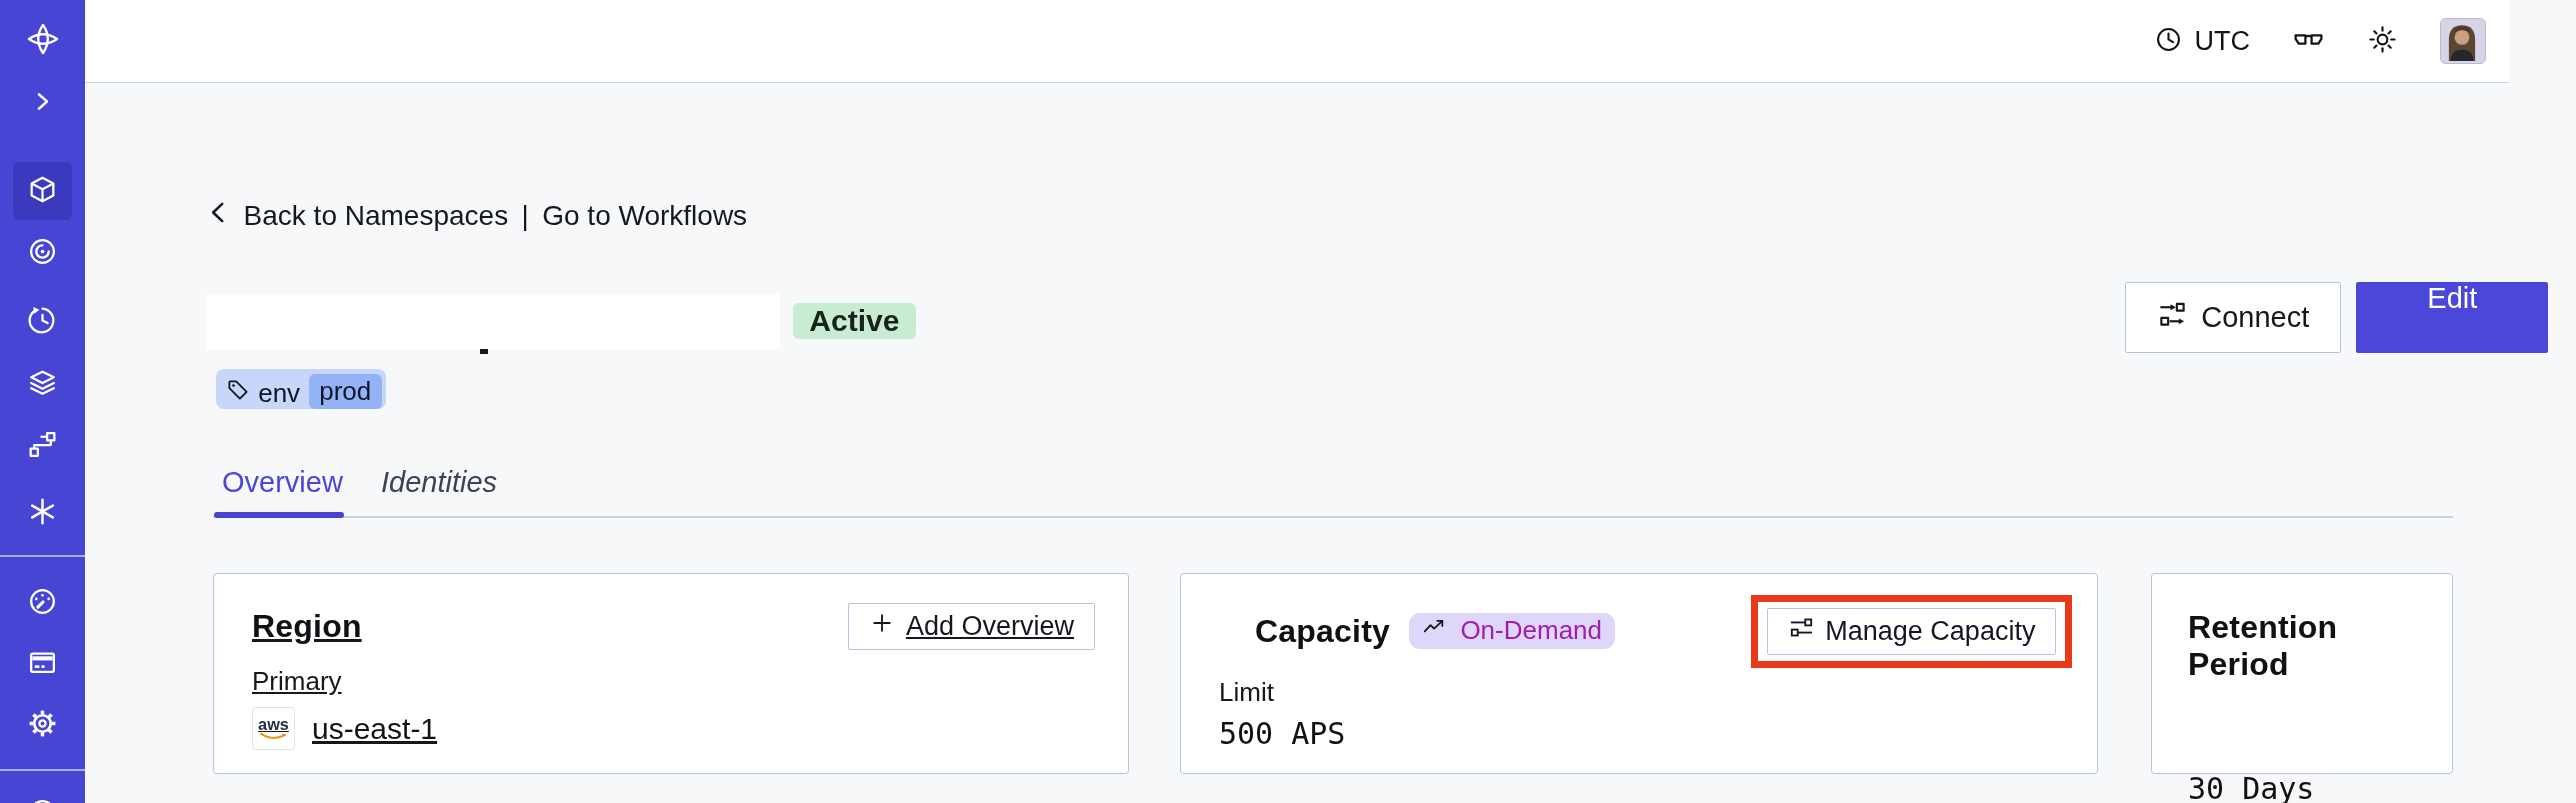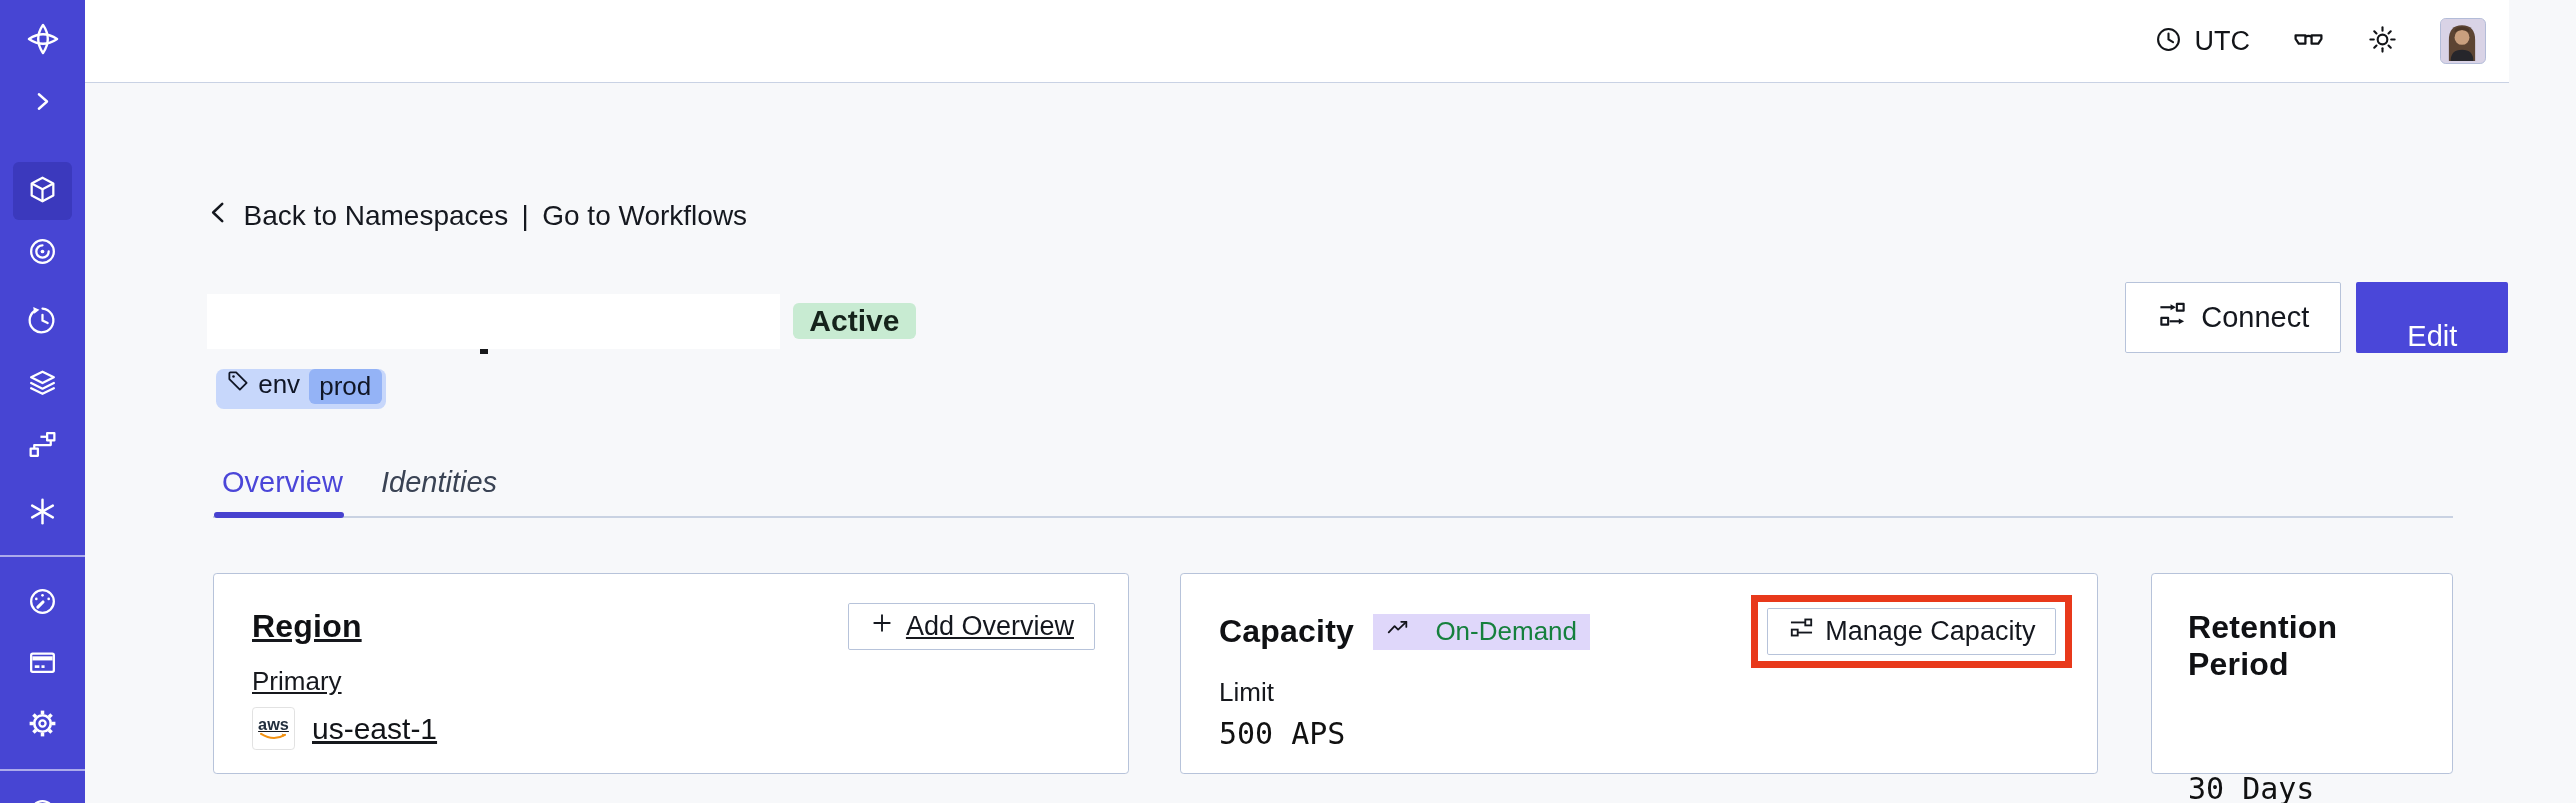"Edit" .btn-edit { align-items: flex-end -> flex-start; width: 152px -> 192px }
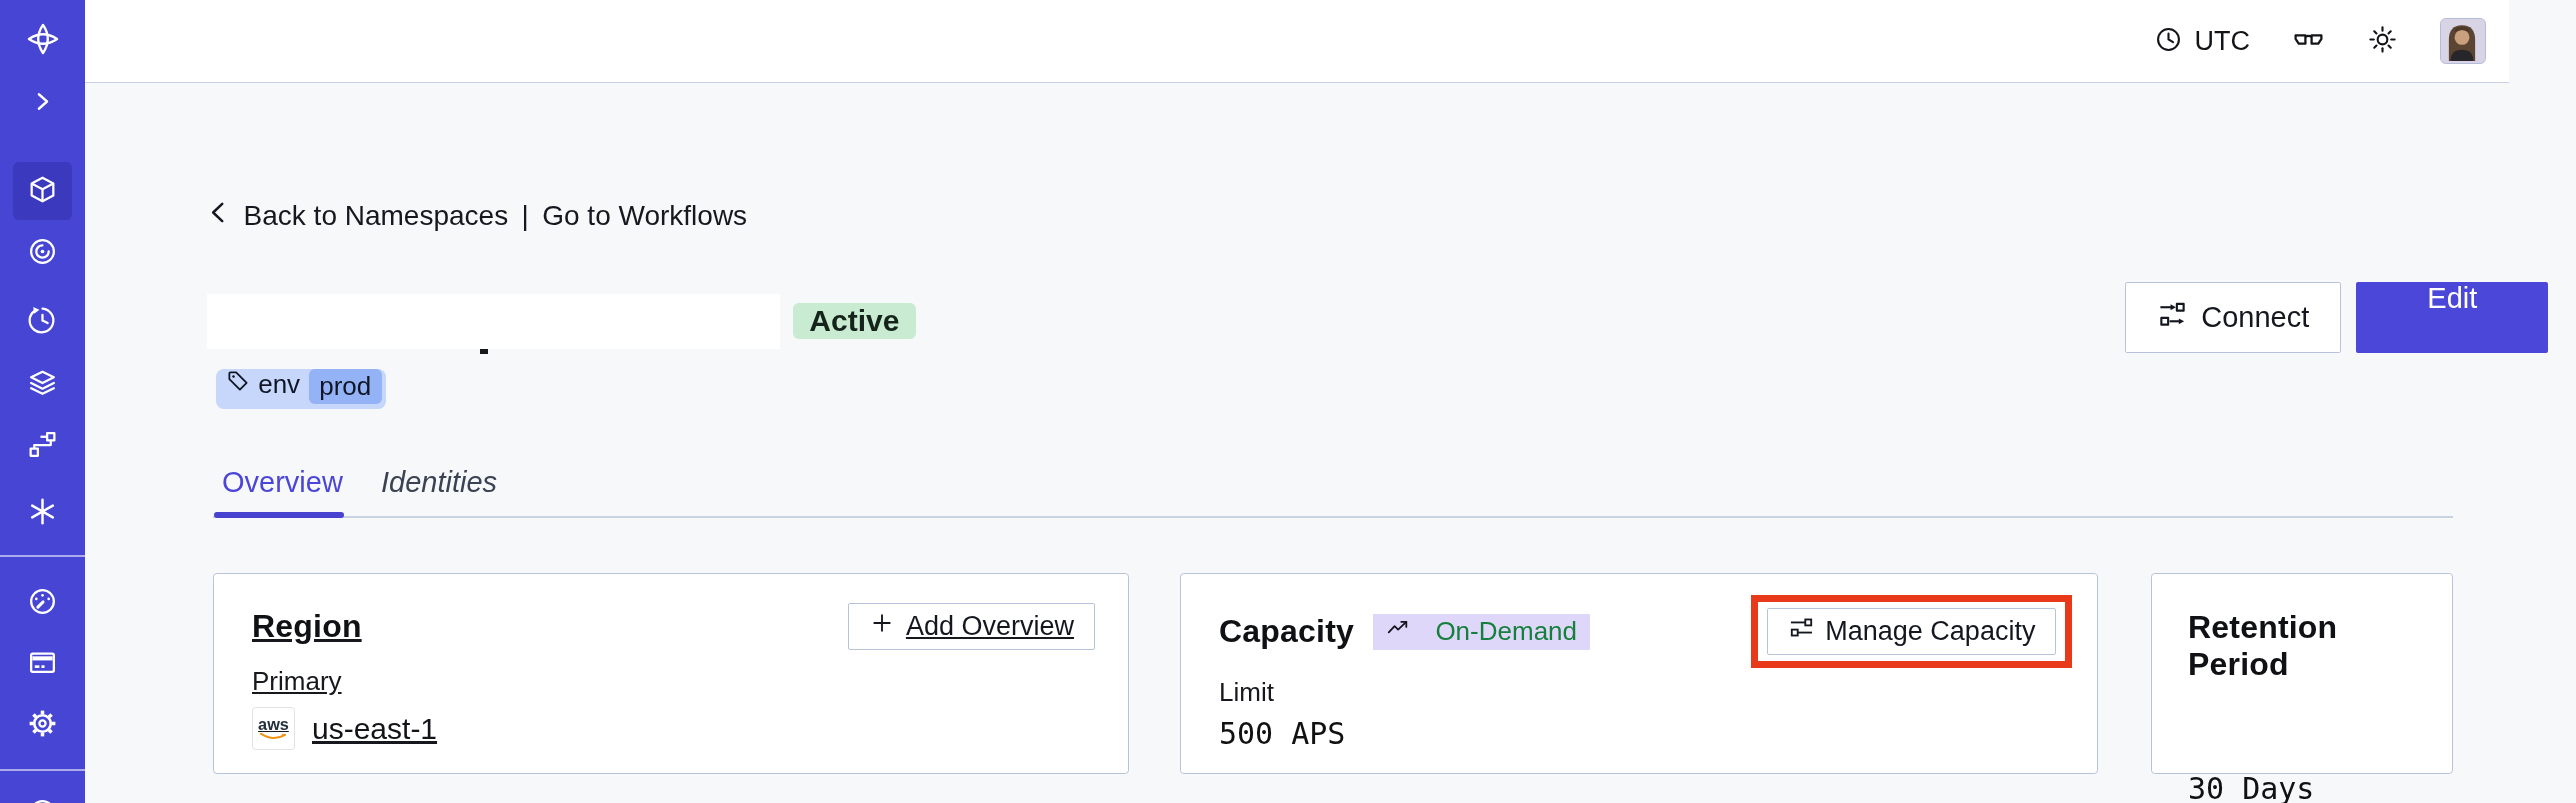"env" .tag { align-items: flex-start -> flex-end }
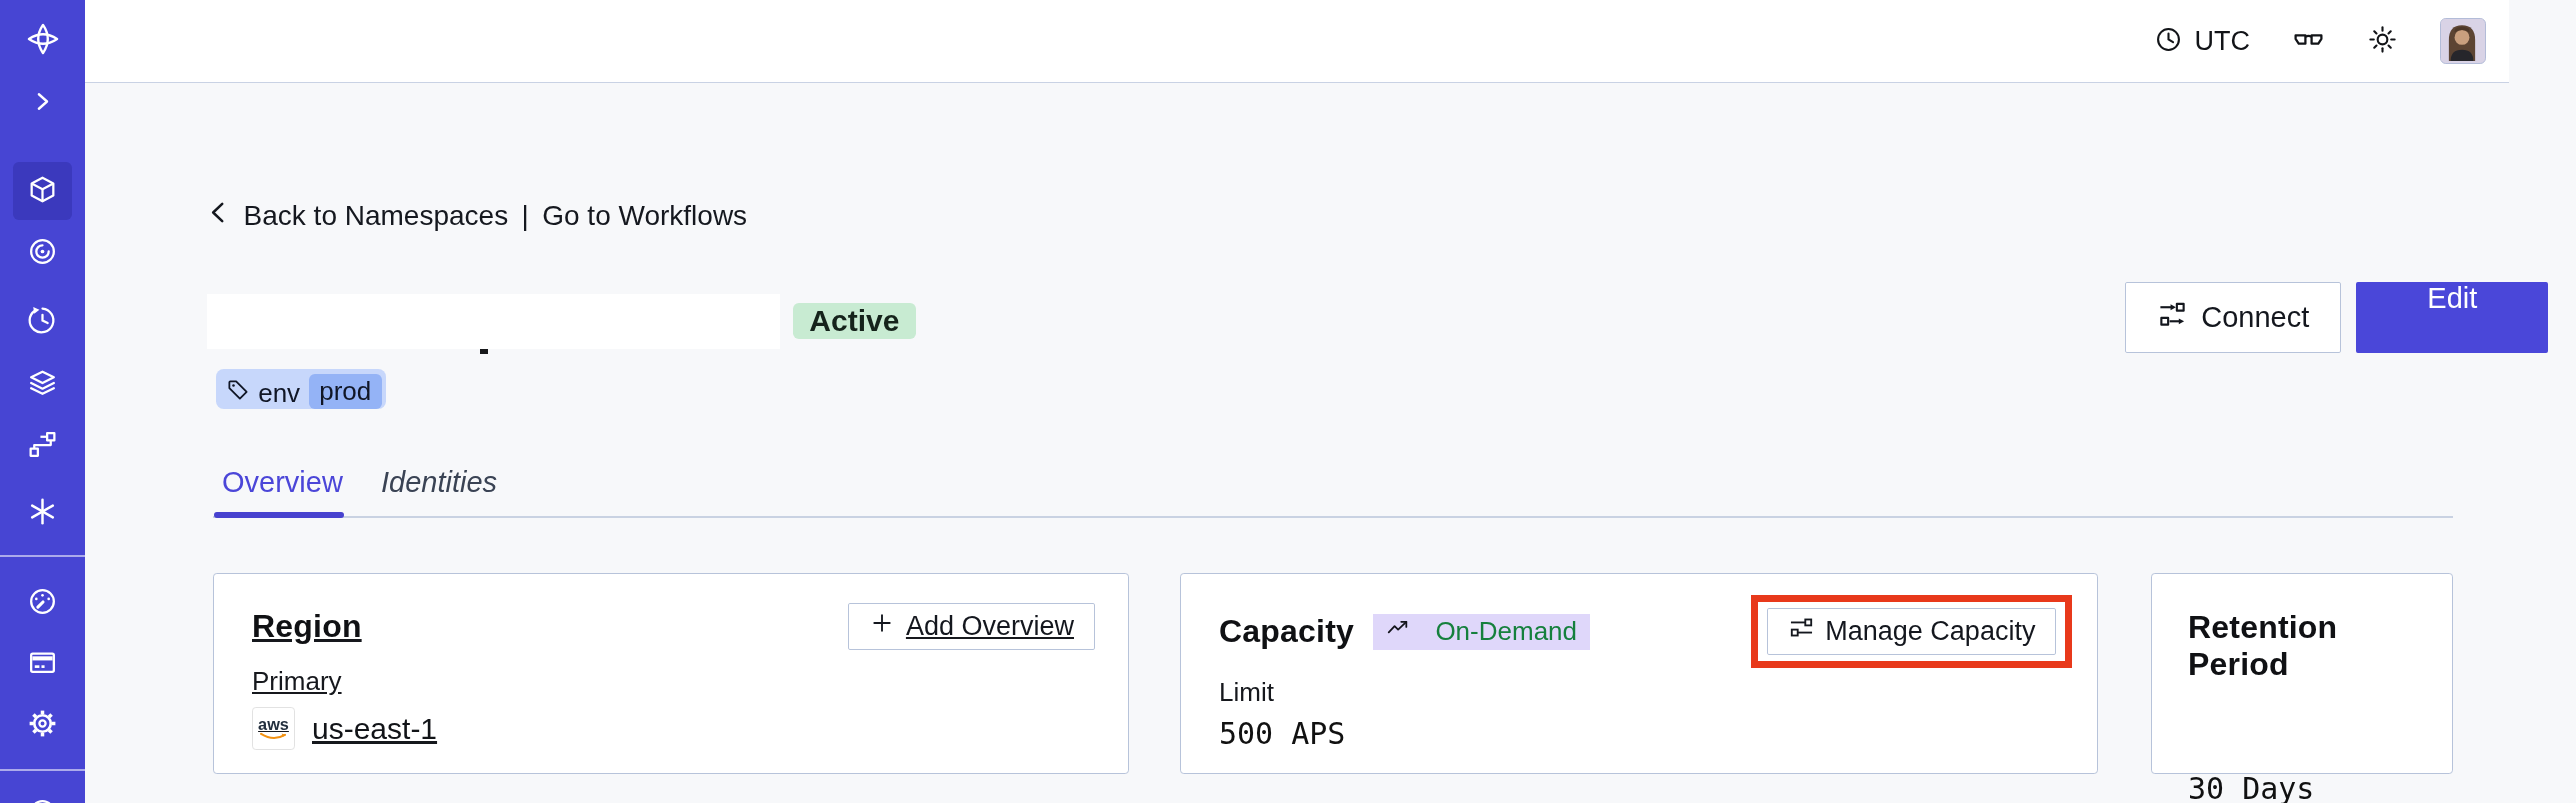"Capacity" .card-title-group { align-items: flex-end -> flex-start; margin-left: none -> 36px }
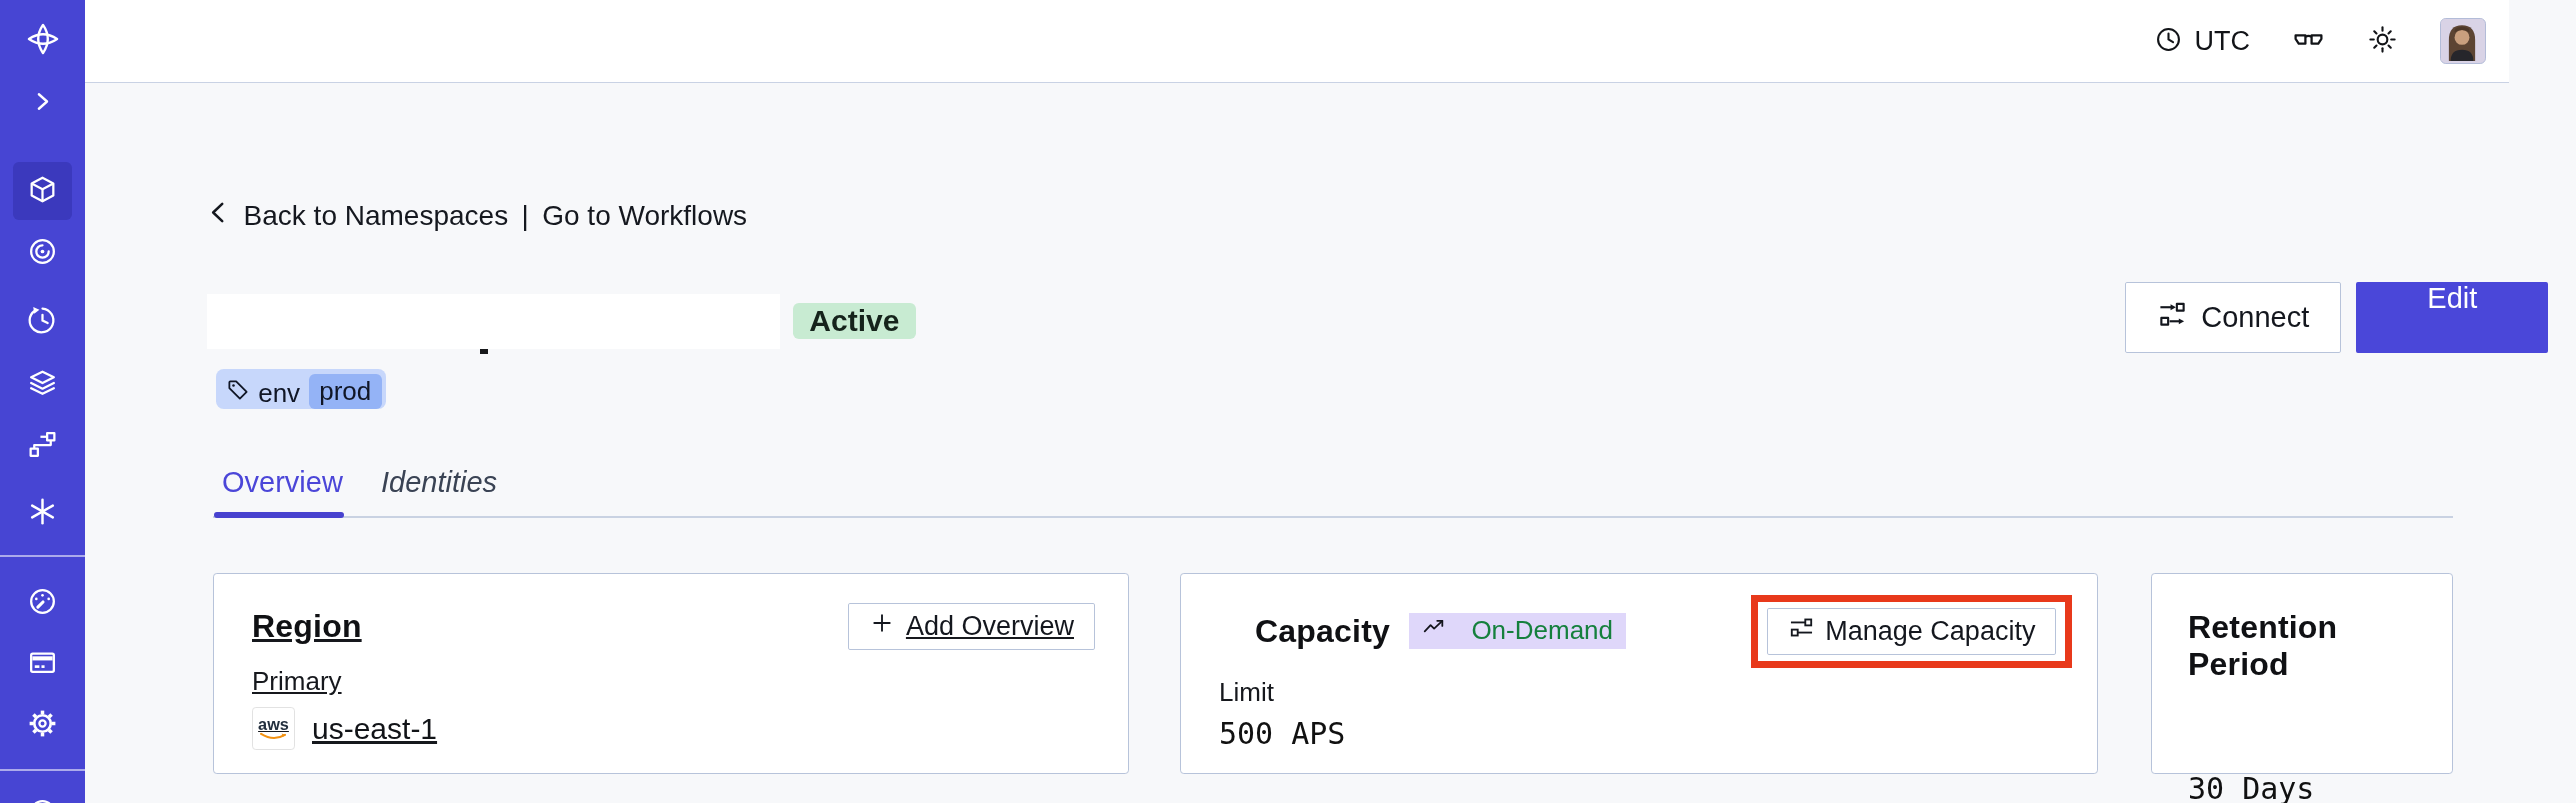"On-Demand" .badge-ondemand { border-radius: 0 -> 11px; color: #15803d -> #a21caf; gap: 24px -> 13px }
